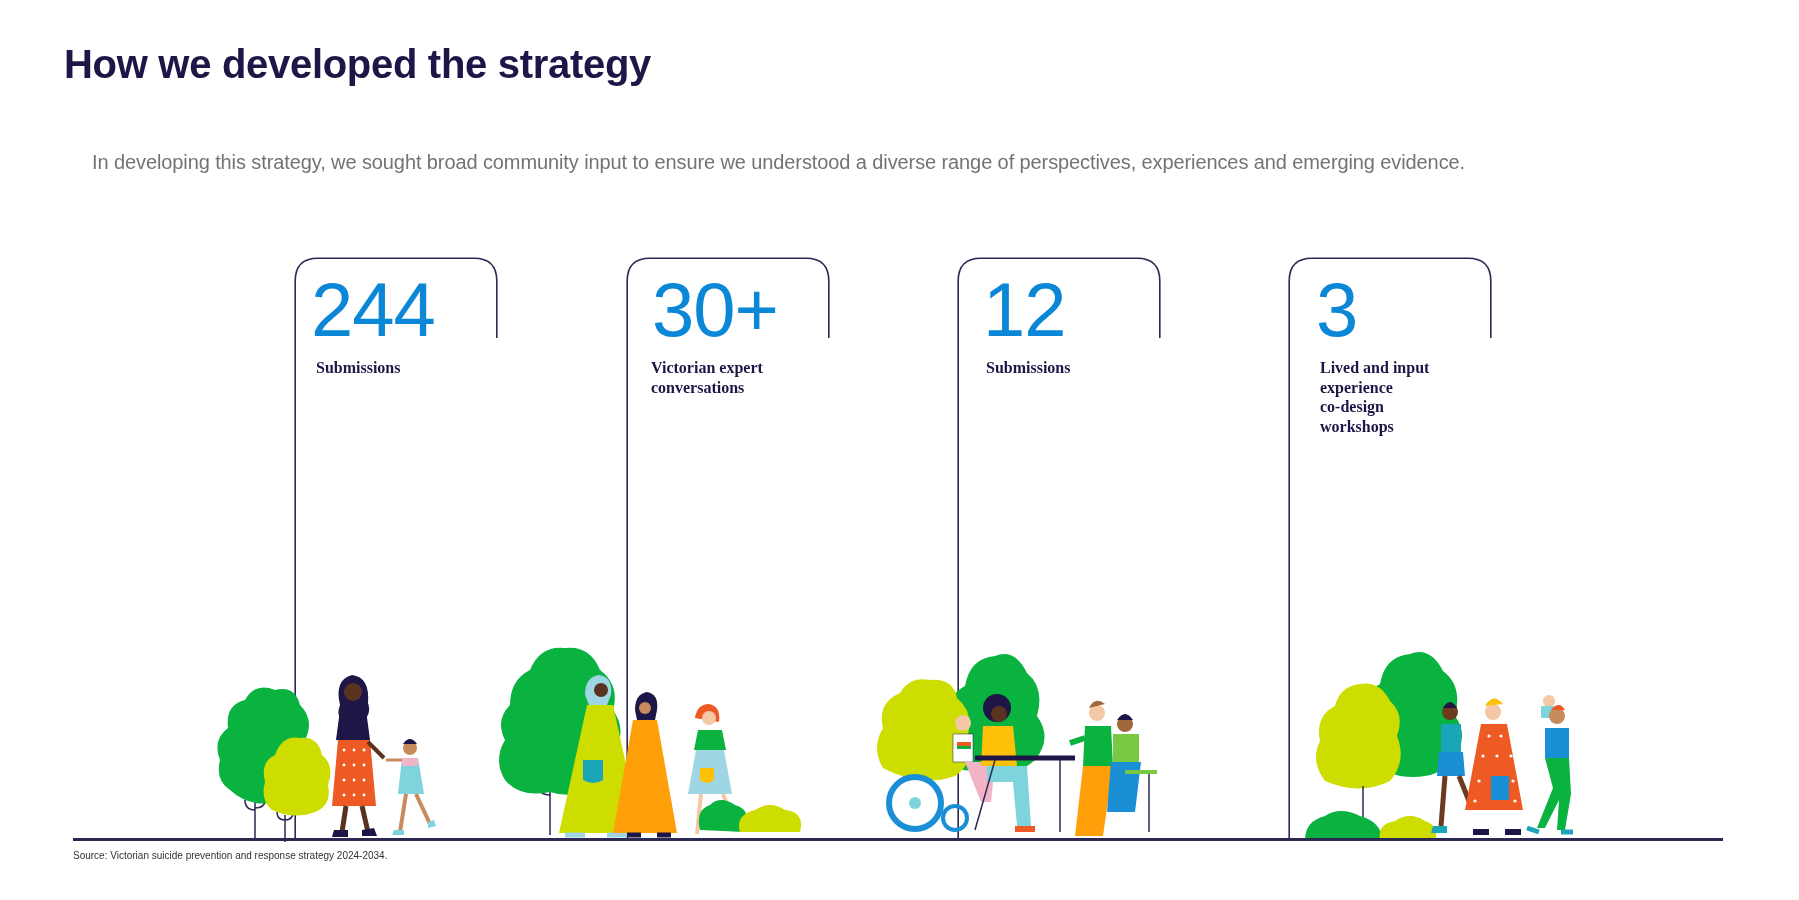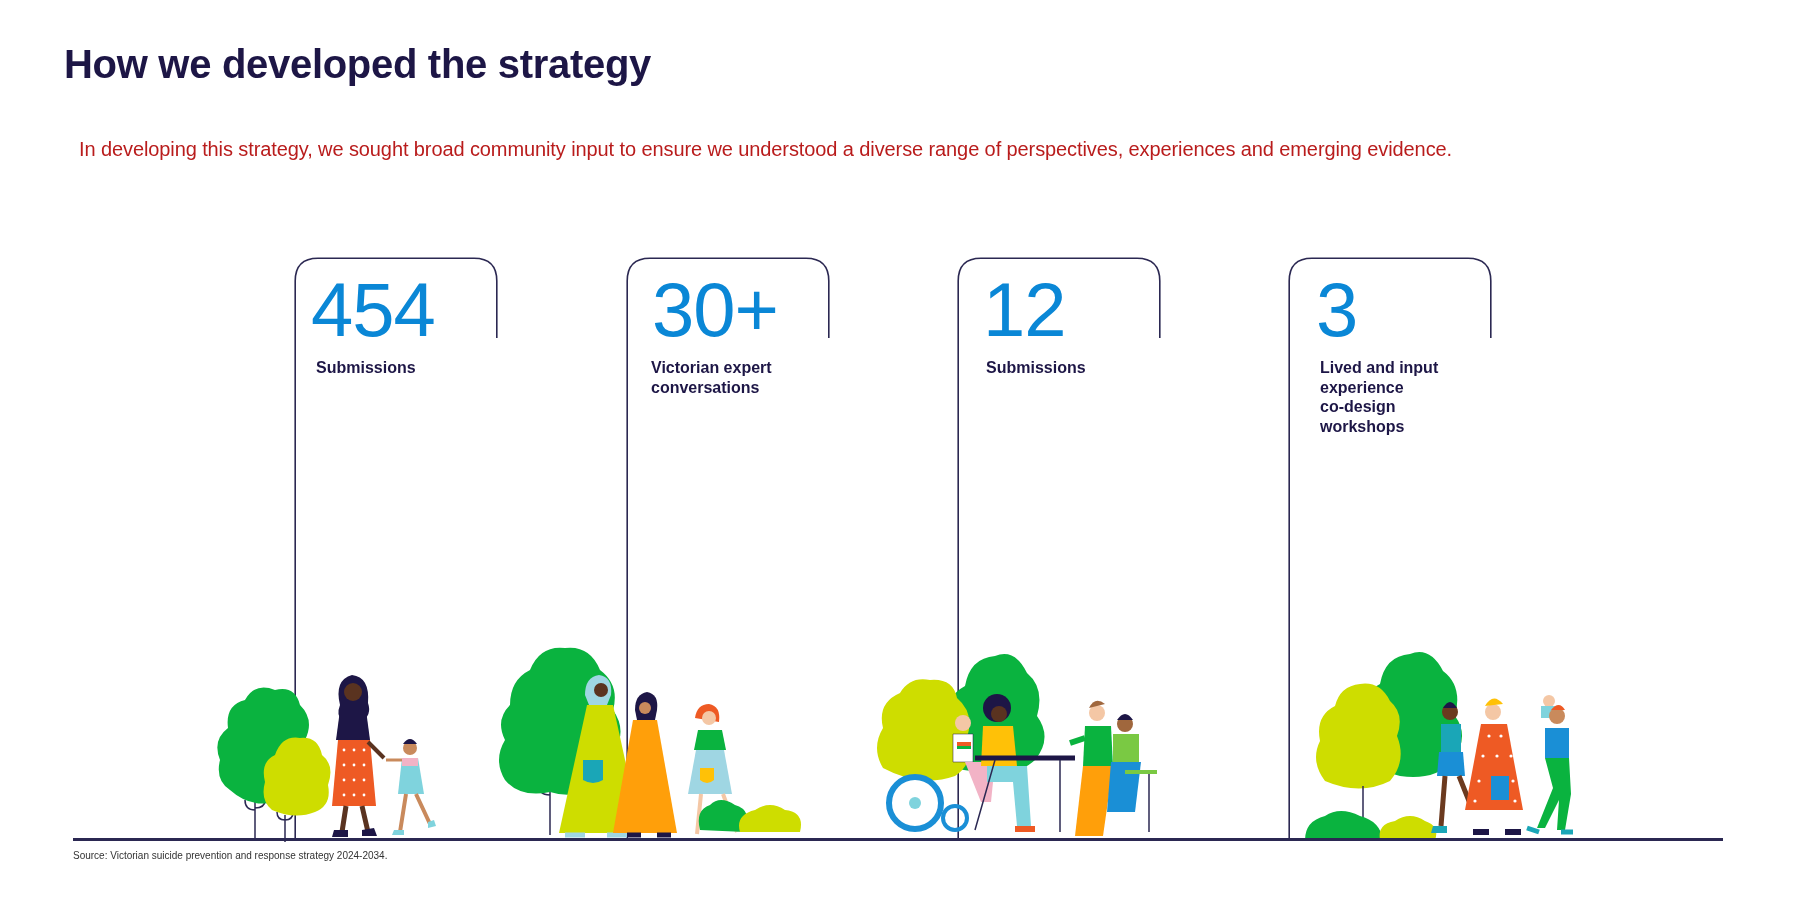"In developing this strategy, we" .intro { color: #b91c1c -> #737373; margin: 5px -> 18px }
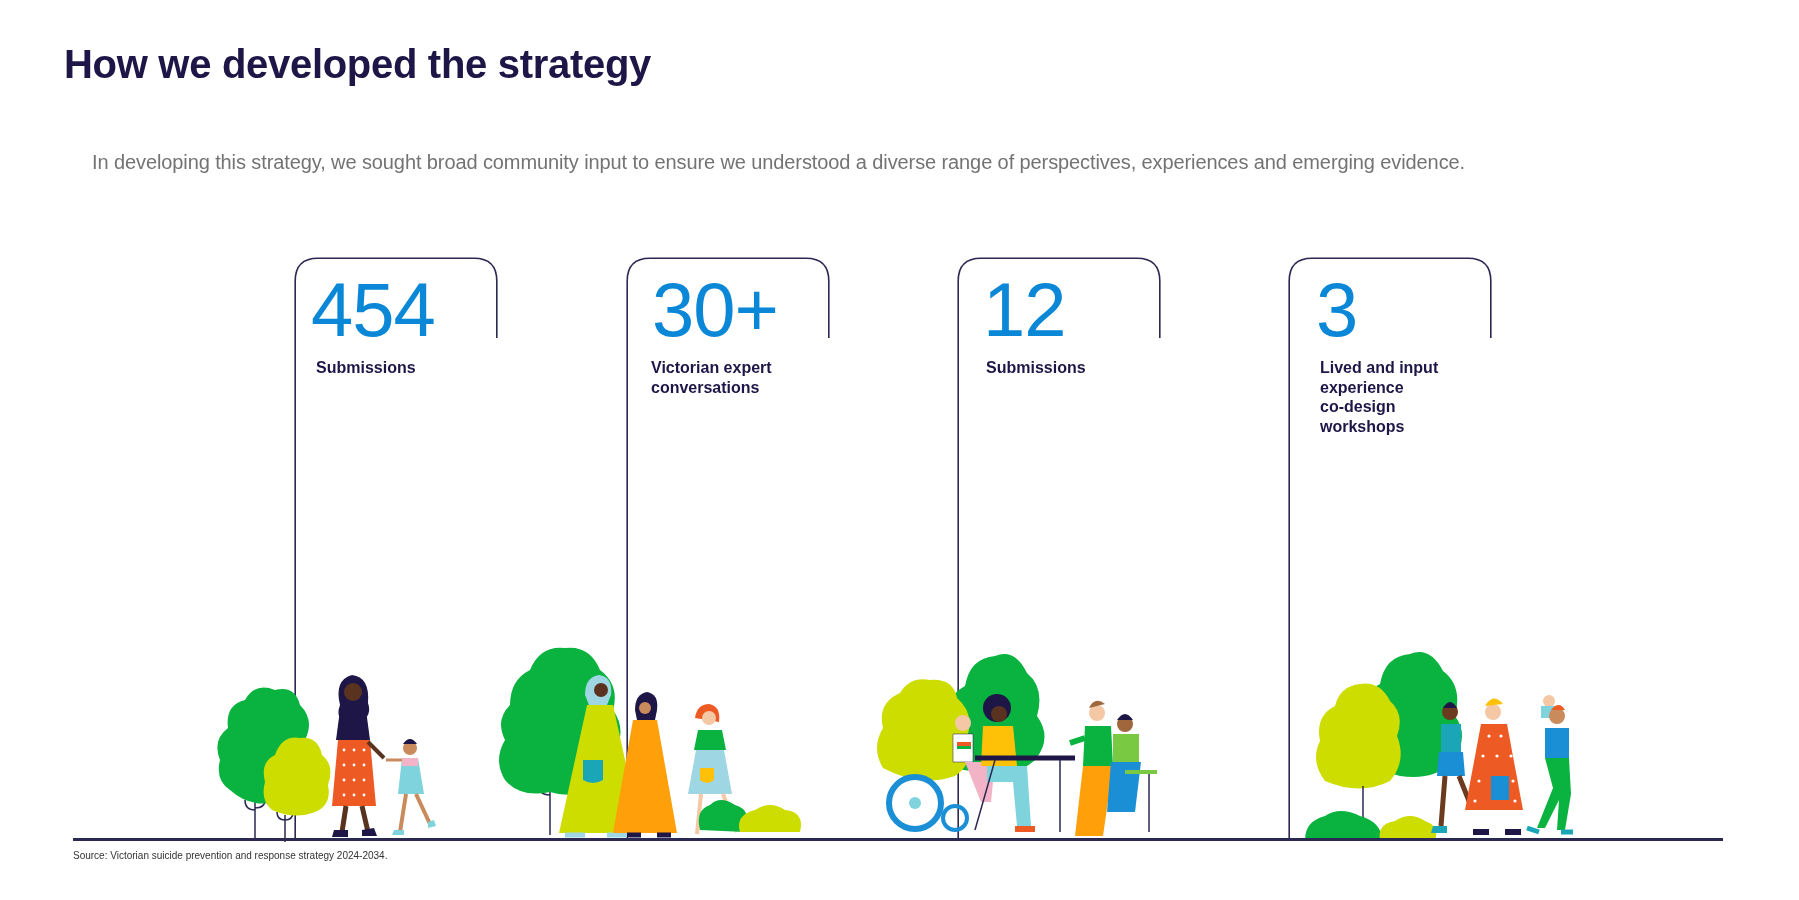"454" div.stat-number { text: 454 -> 244 }
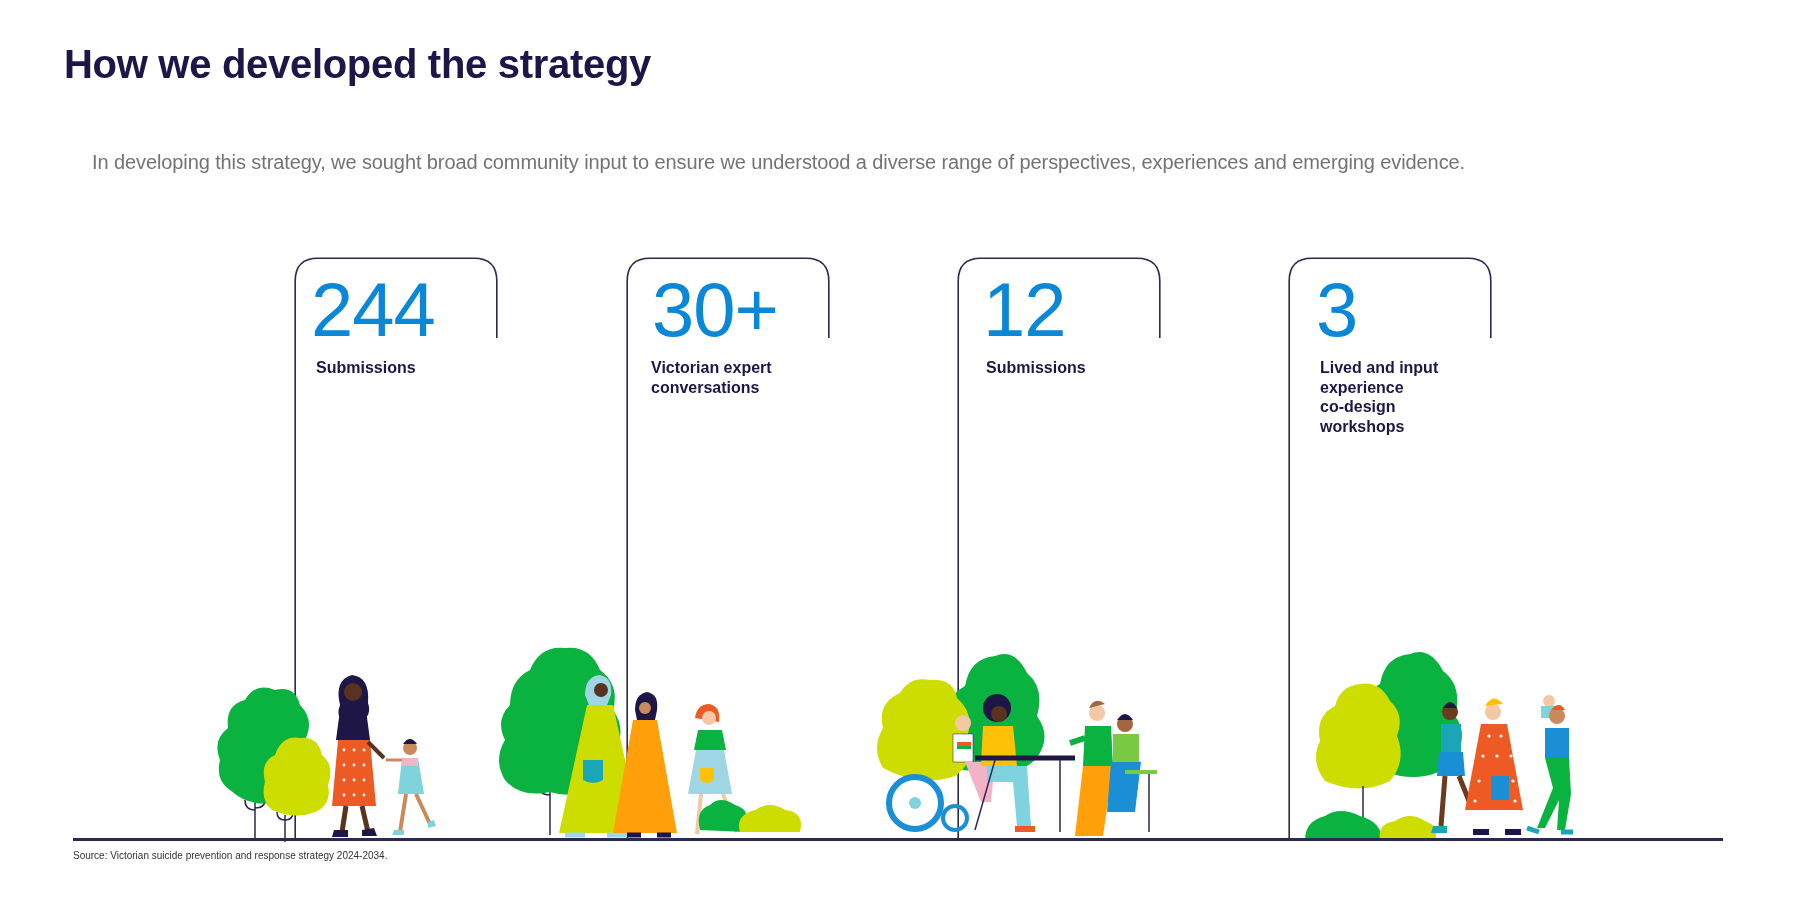"Submissions" .stat-label { font-family: none -> Liberation Serif, serif }
